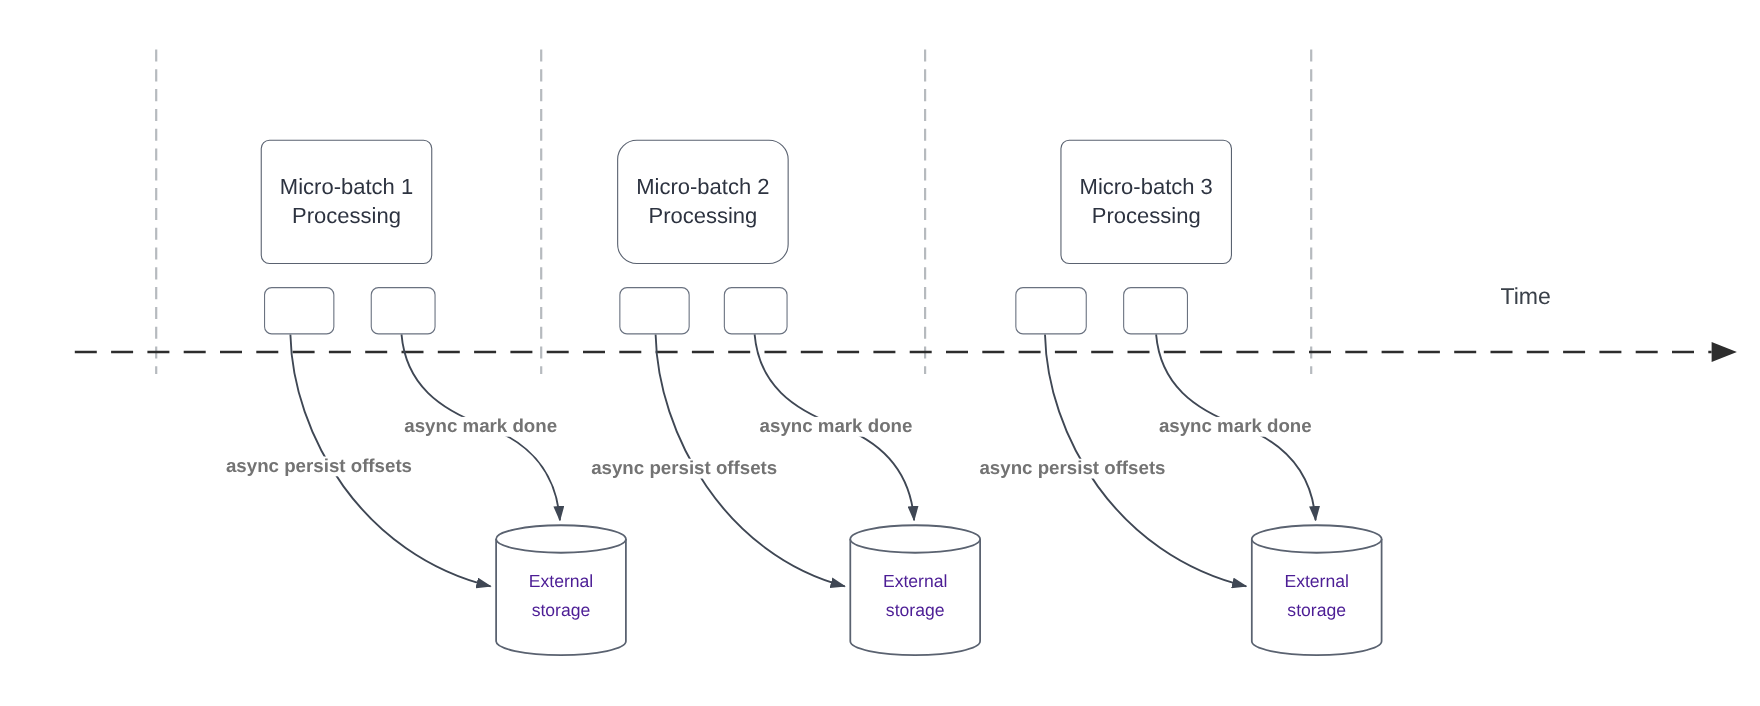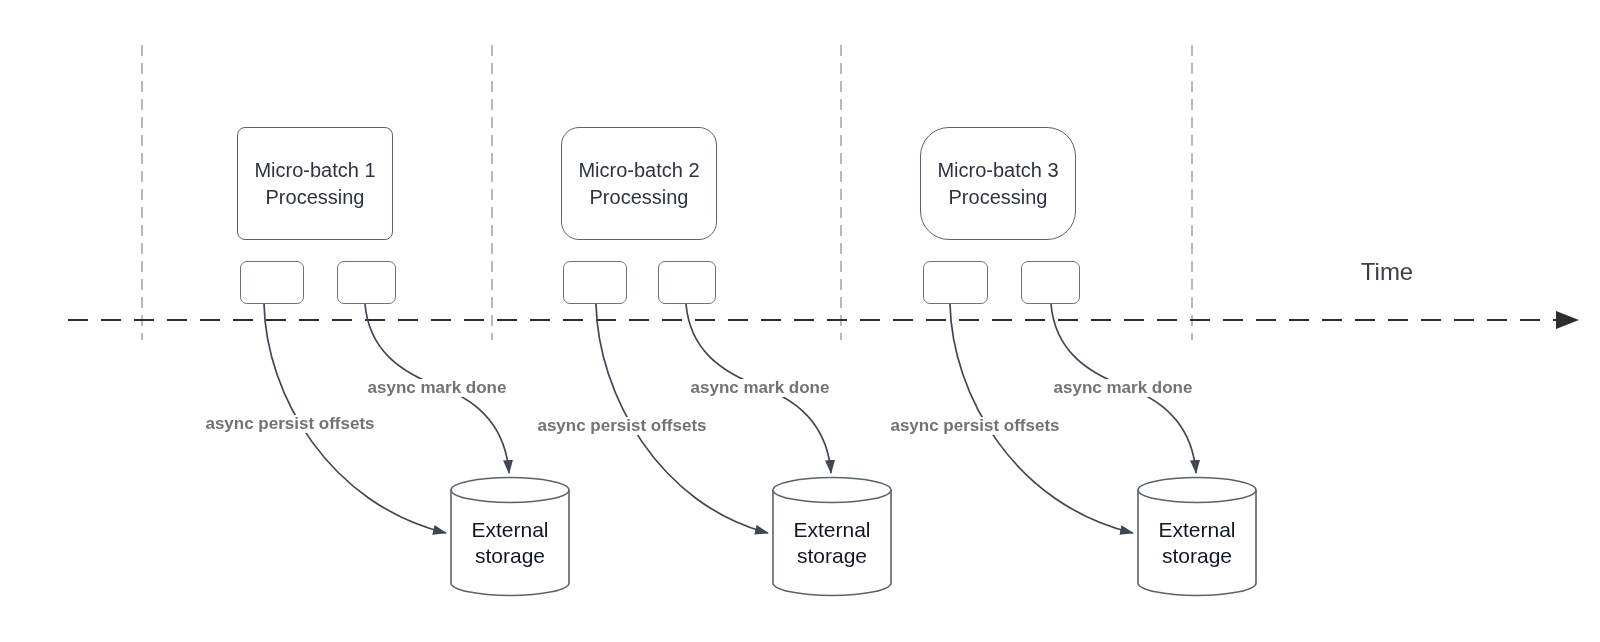"Micro-batch 3" div.node { border-radius: 29px -> none; left: 920px -> 964px }
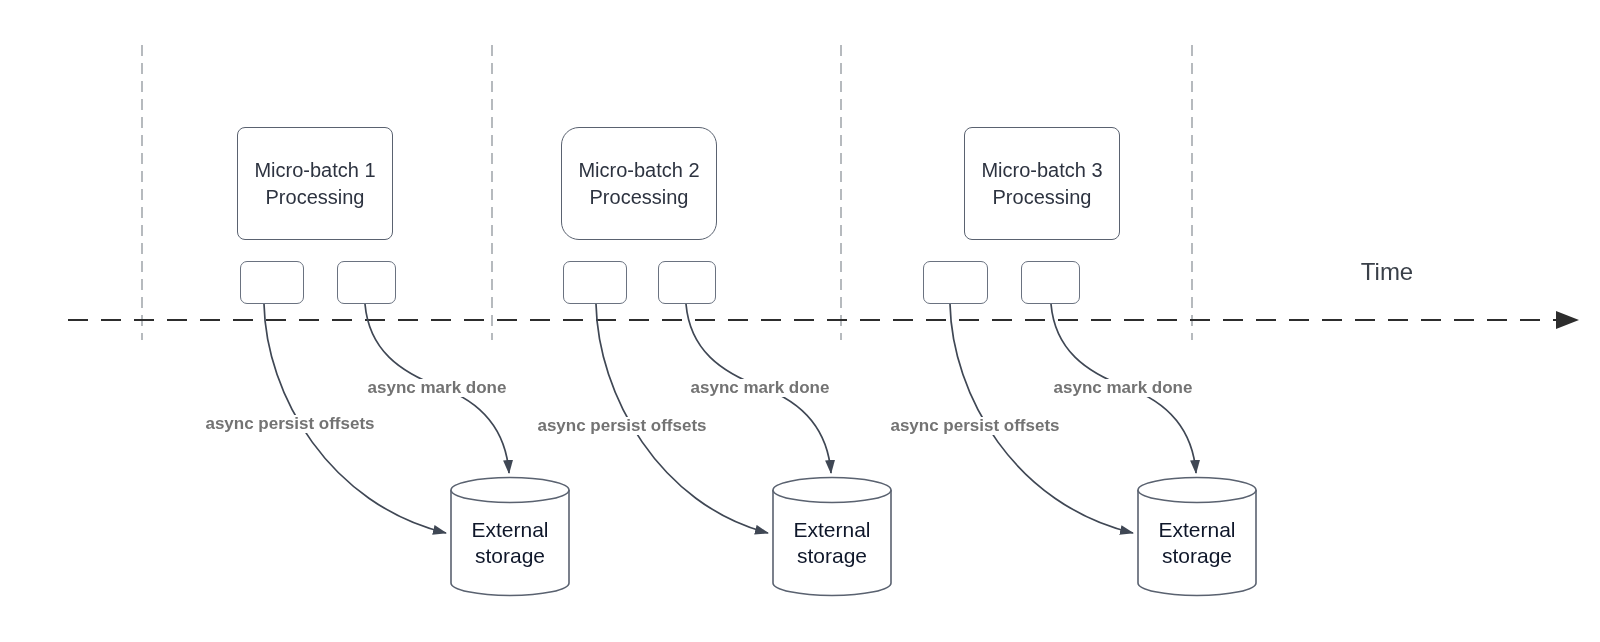"Time" .time-label { font-size: 24px -> 21px }
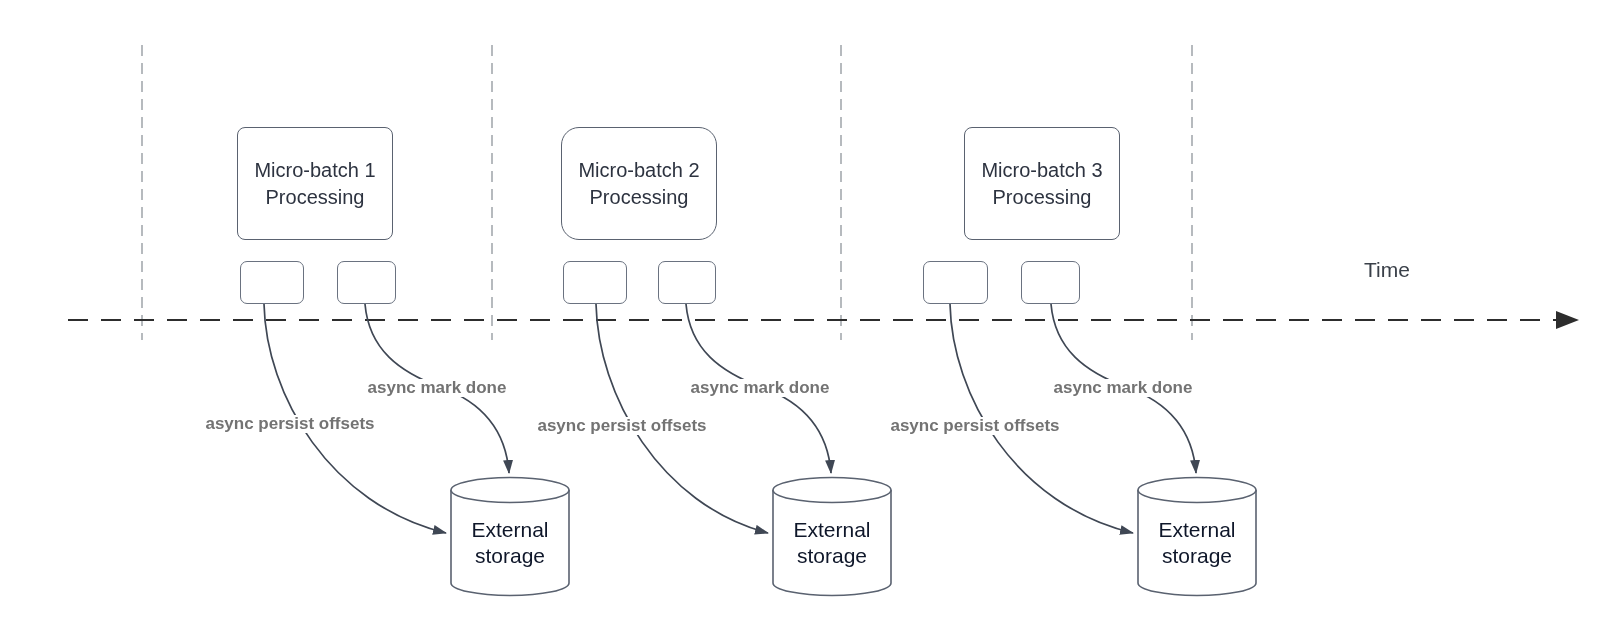"External" .storage-label { color: #0f172a -> #4c1d95; font-size: 21px -> 16px }
